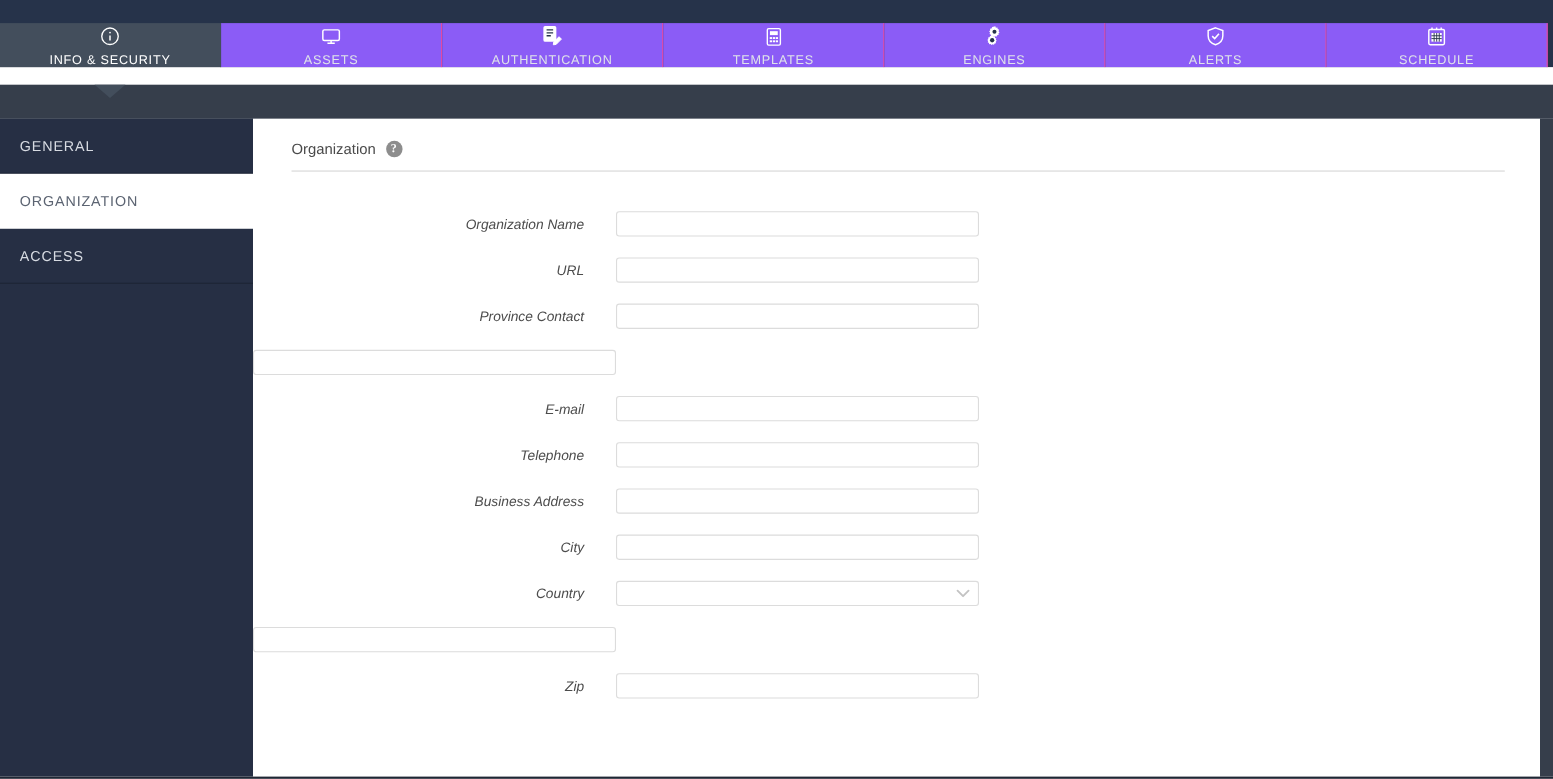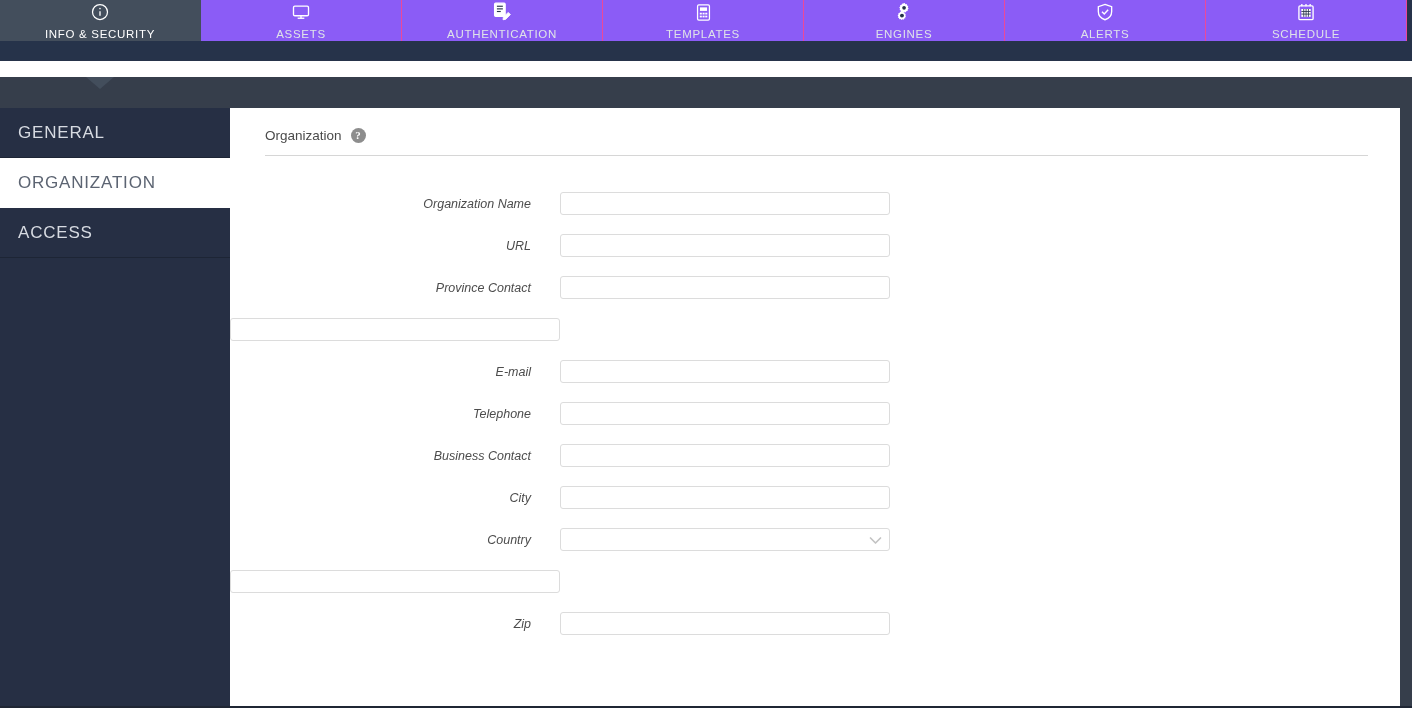"INFO & SECURITY" .tabbar { align-items: flex-start -> flex-end }
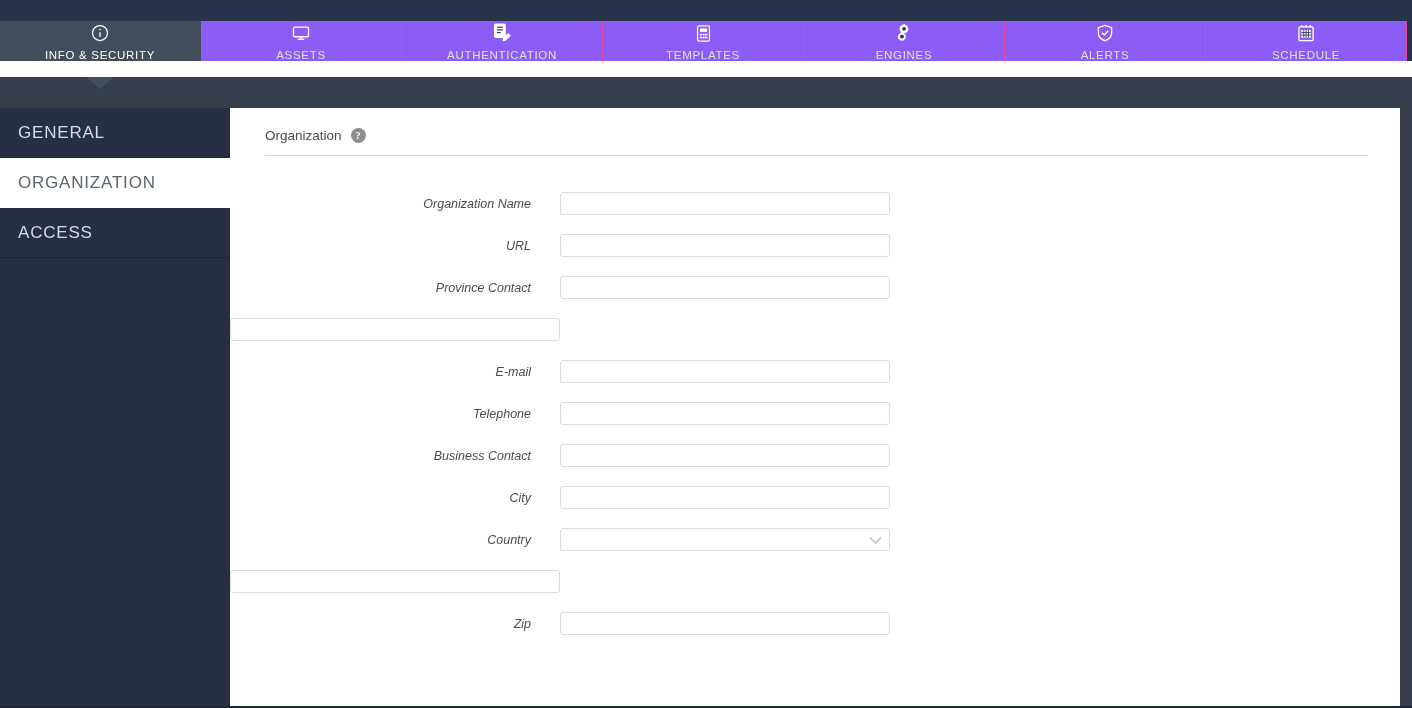"GENERAL" .side-item { font-size: 17px -> 13px }
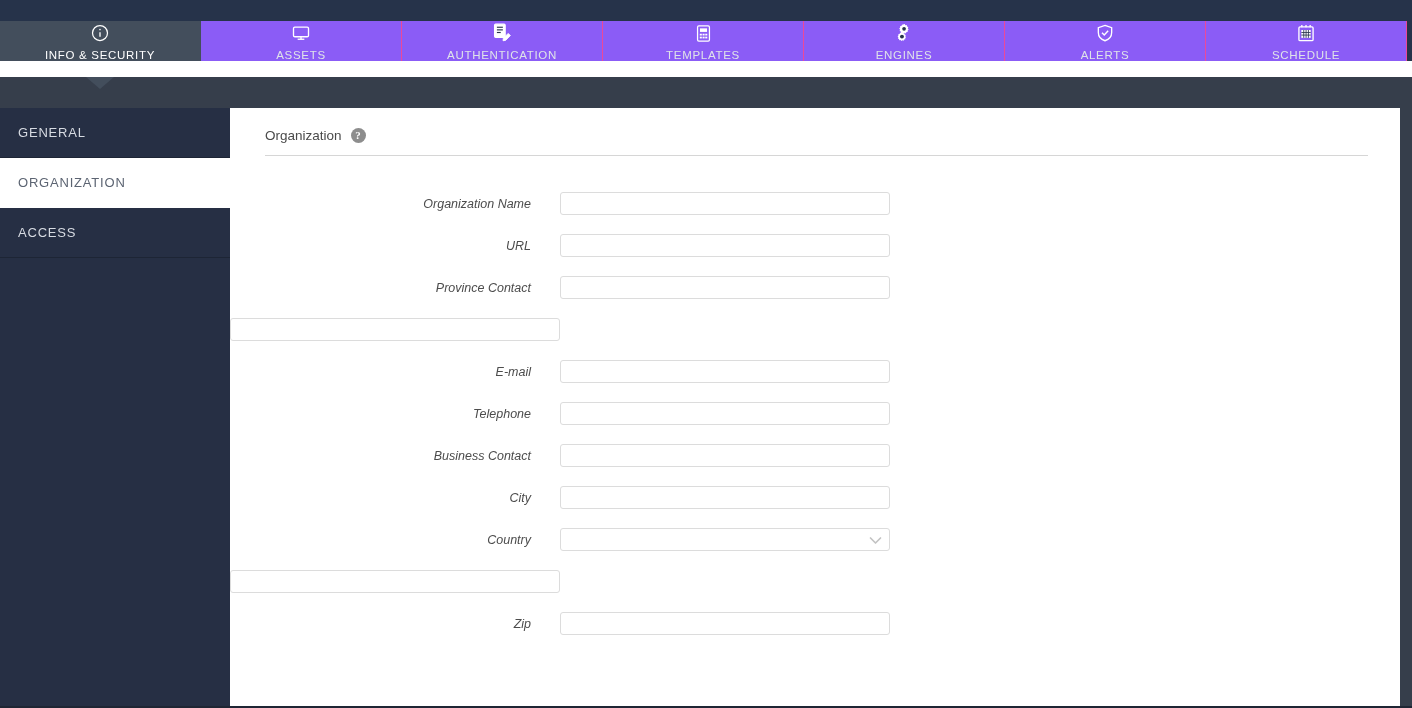"Business Contact" div.flabel { text: Contact -> Address }
